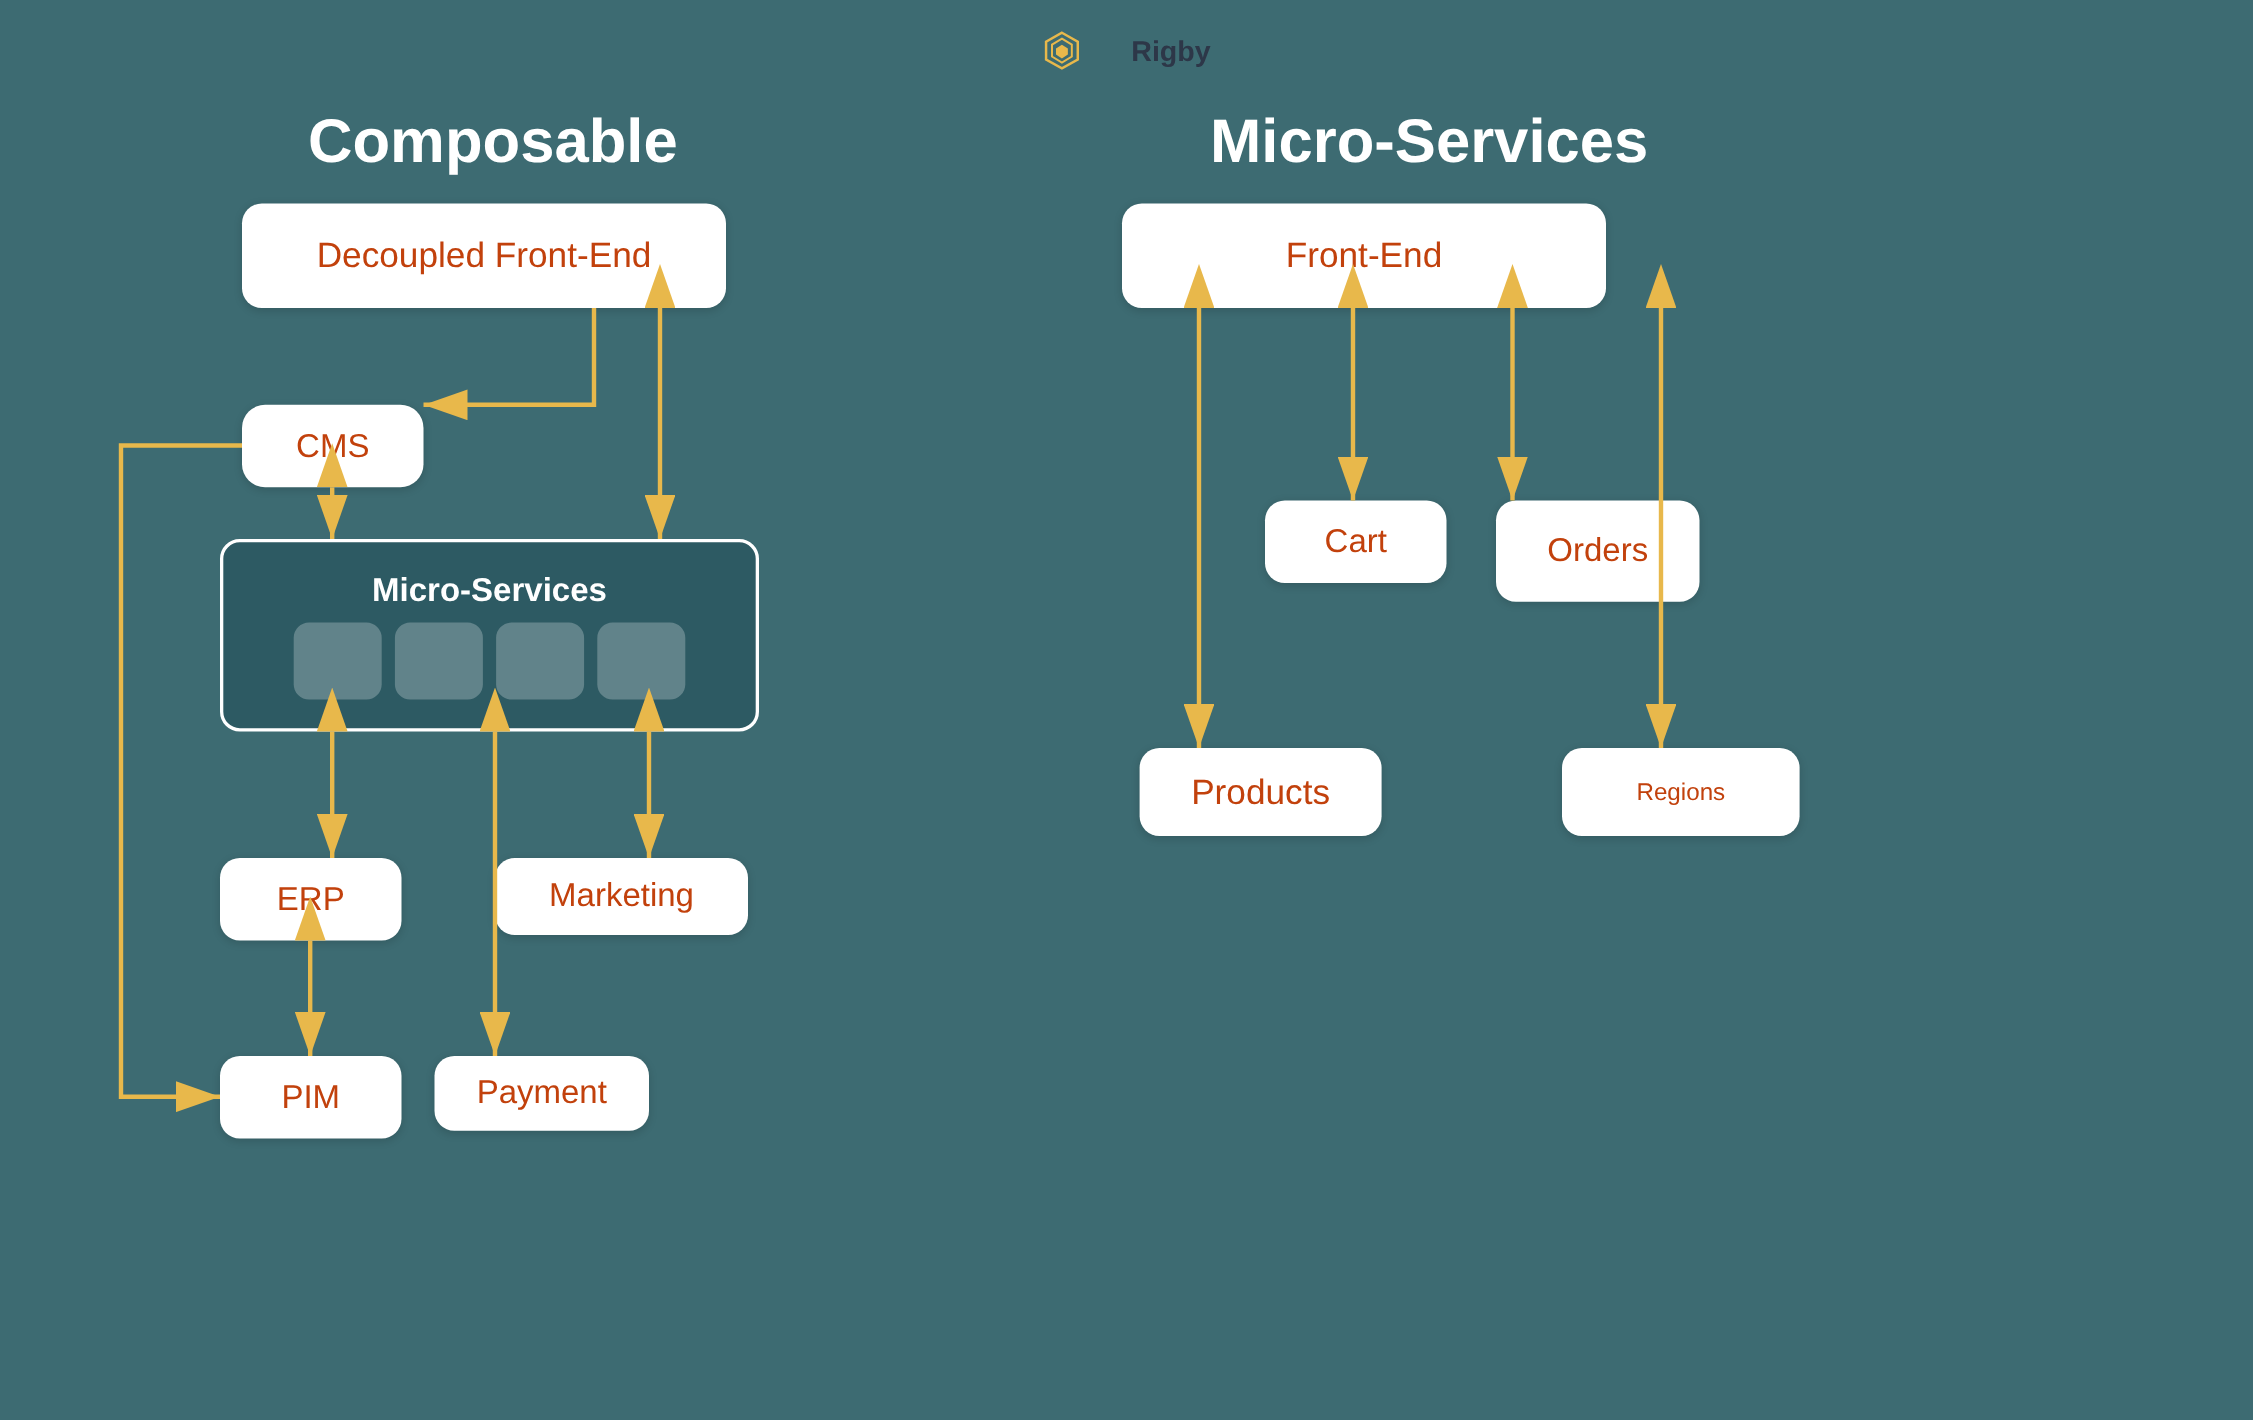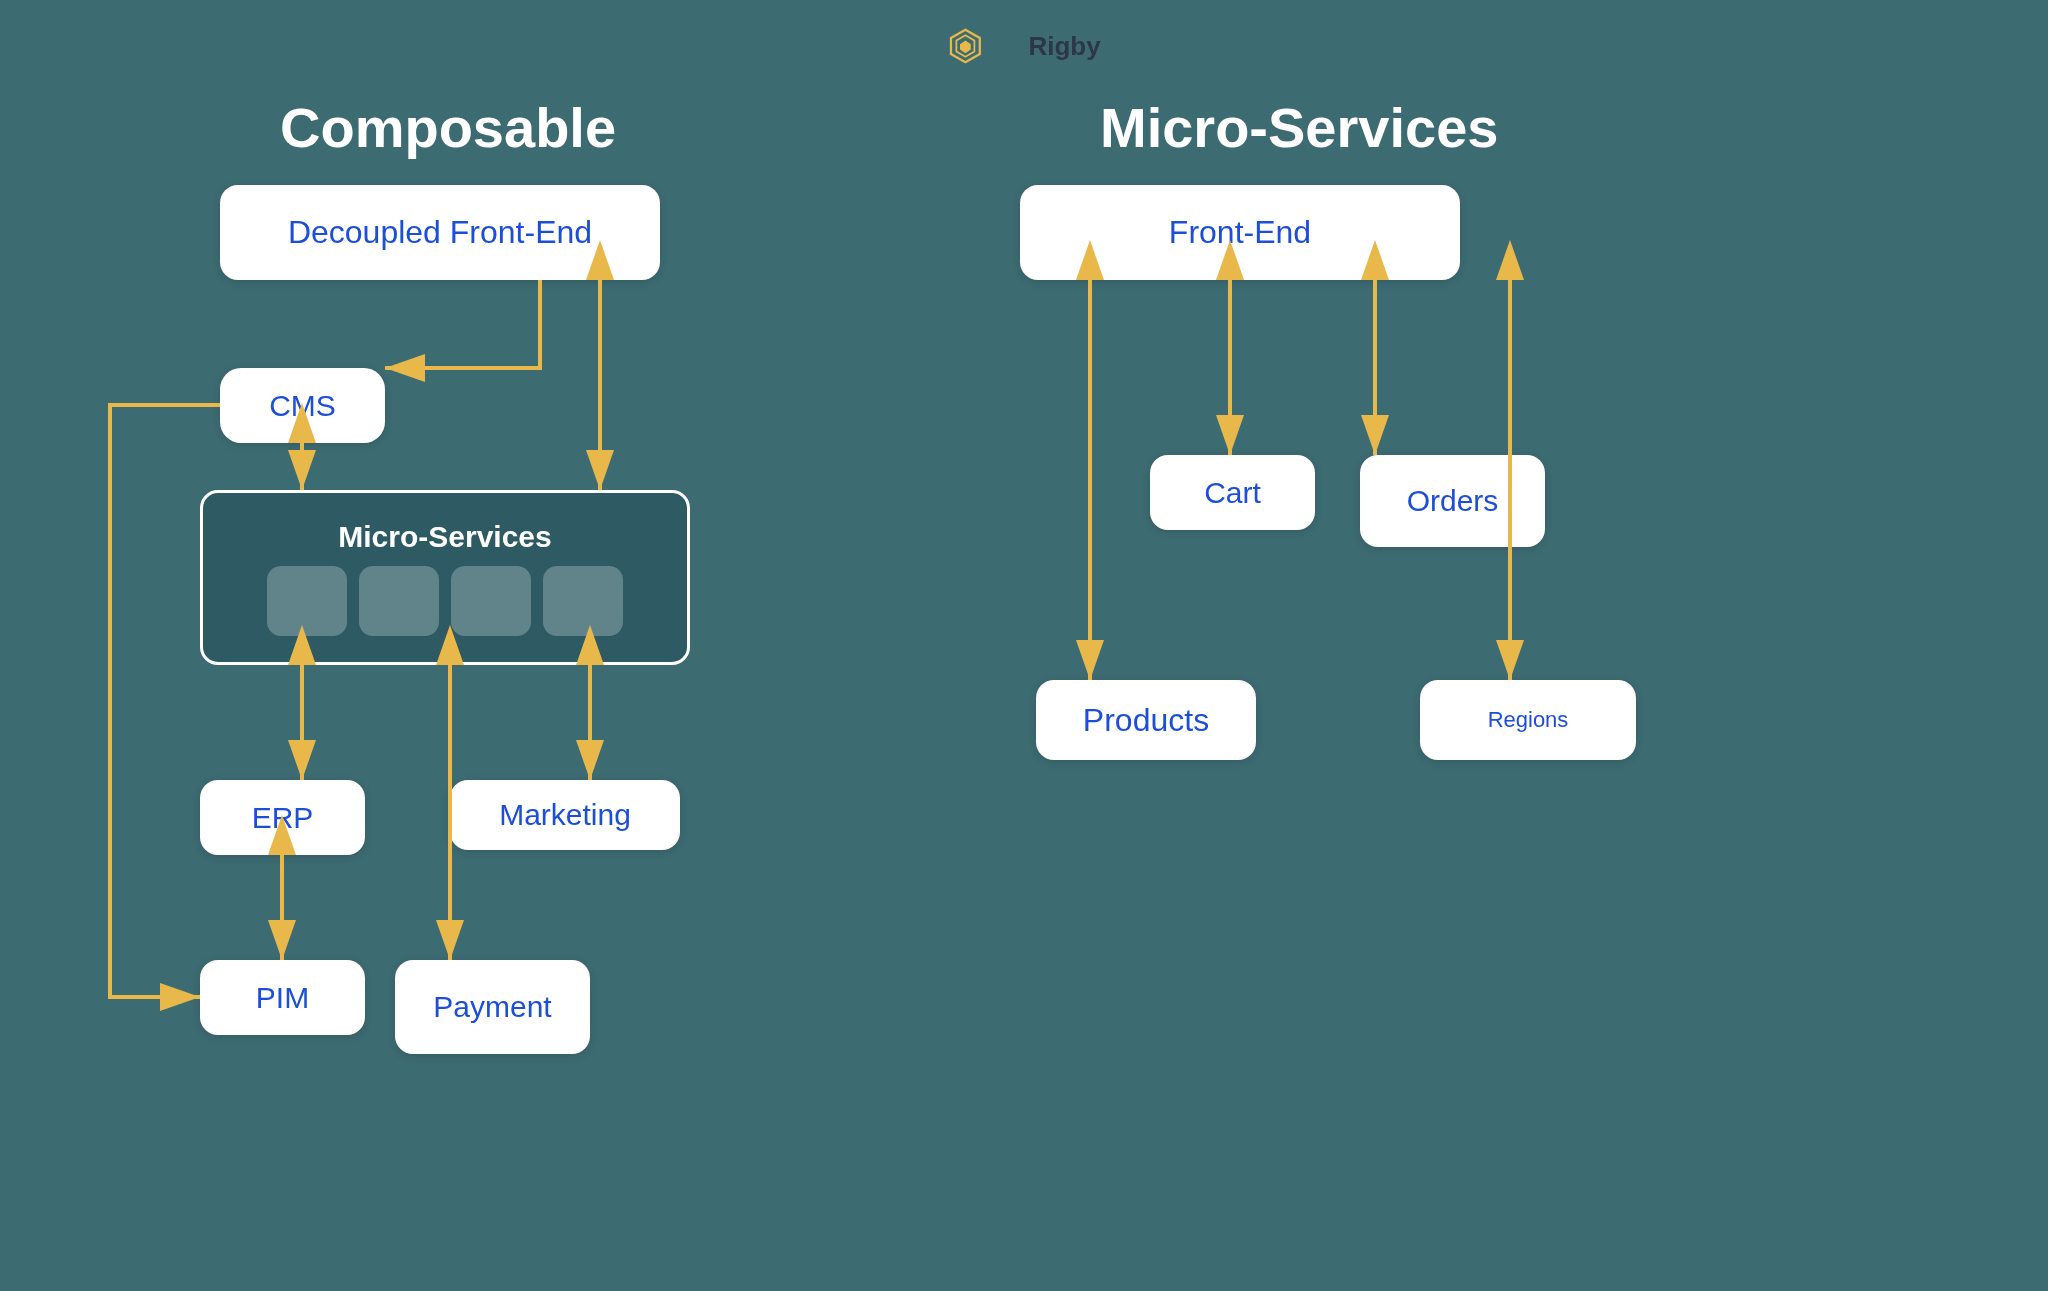"Decoupled Front-End" .box { color: #1d4ed8 -> #c2410c }
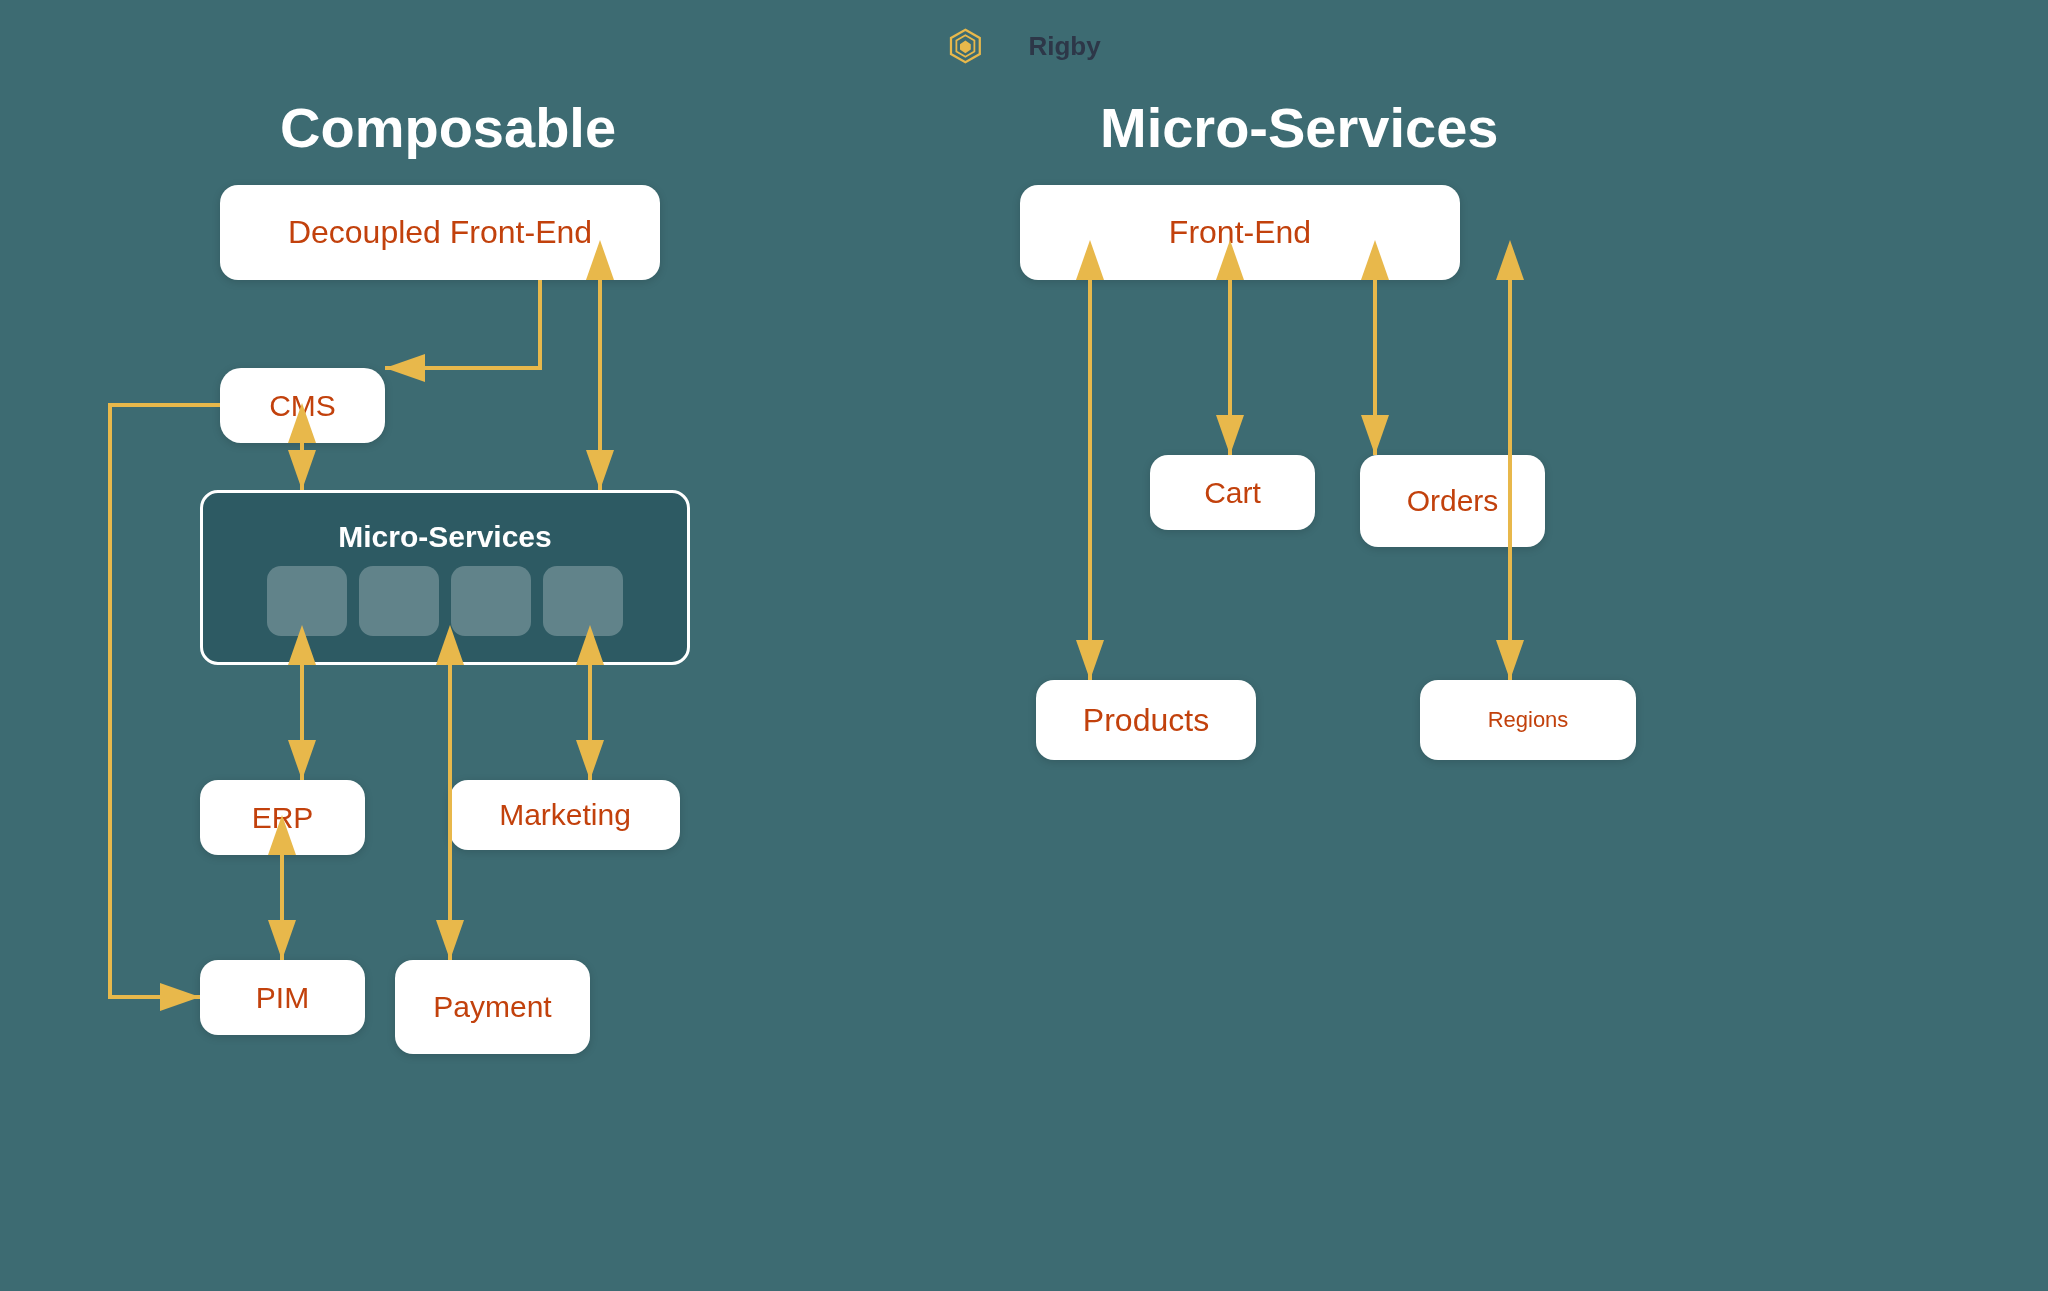"Payment" div.box { height: 94px -> 68px }
